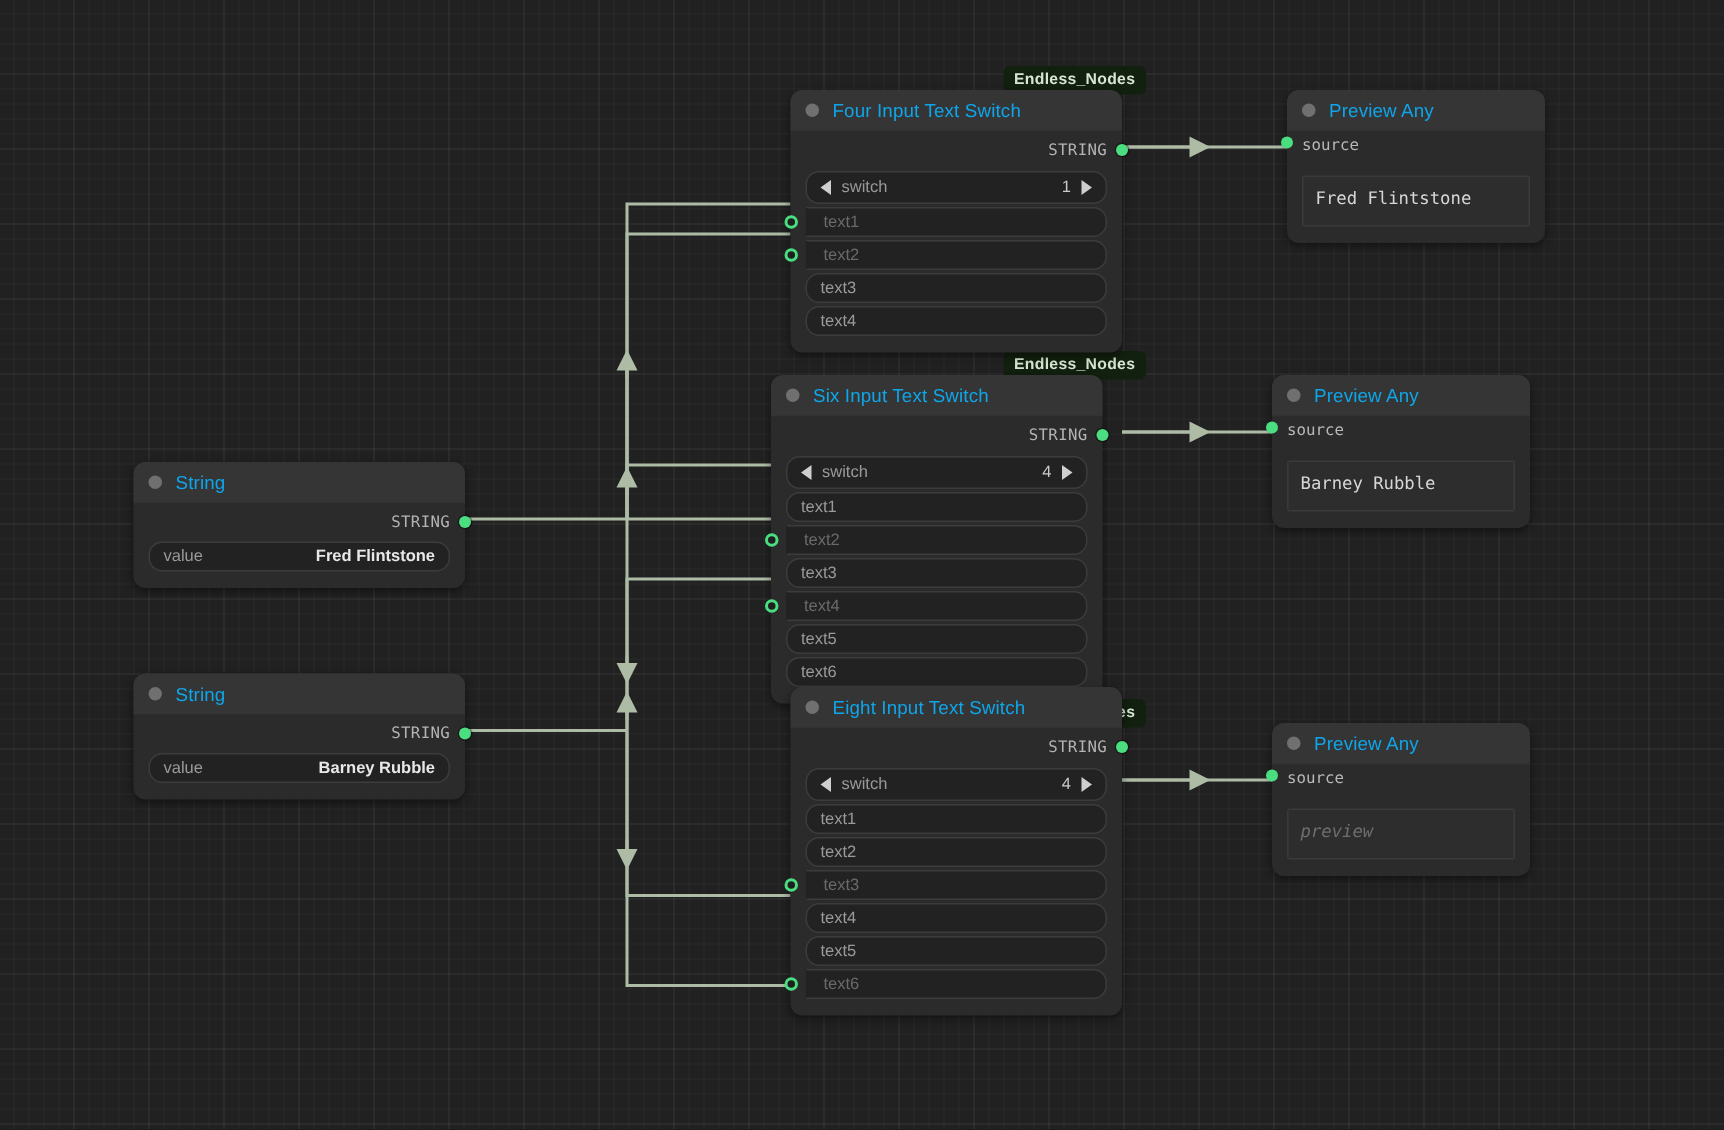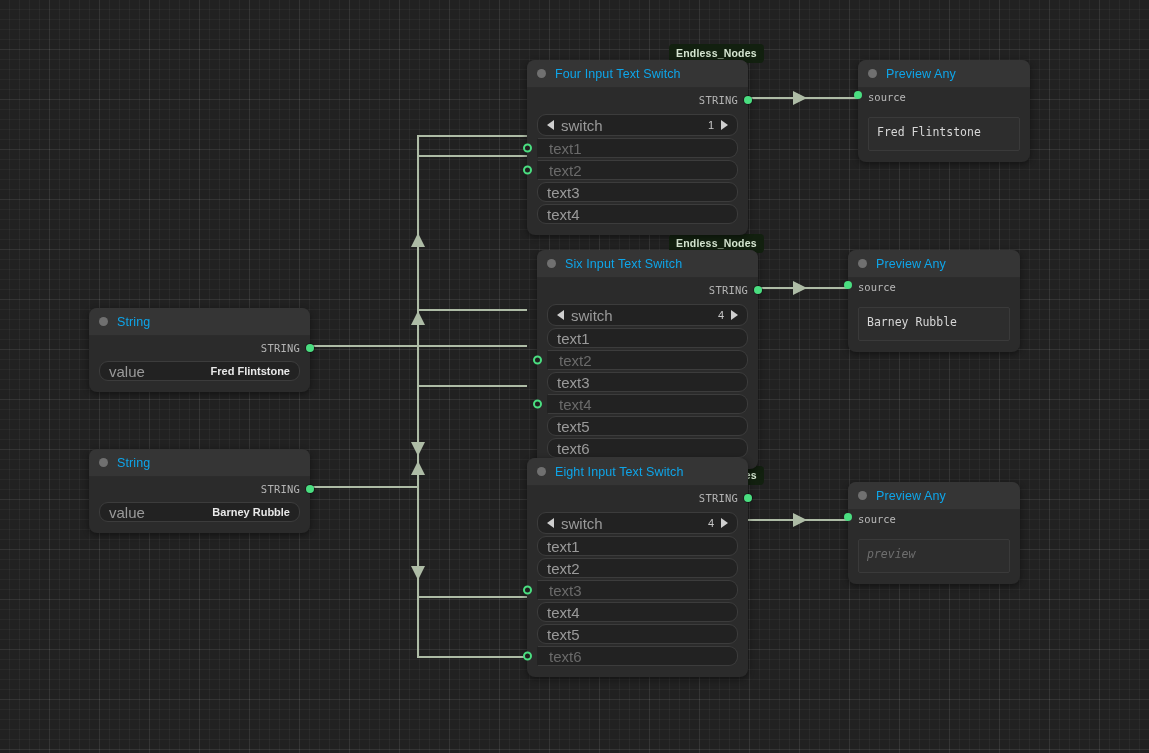"switch" .w-label { font-size: 15px -> 11px }
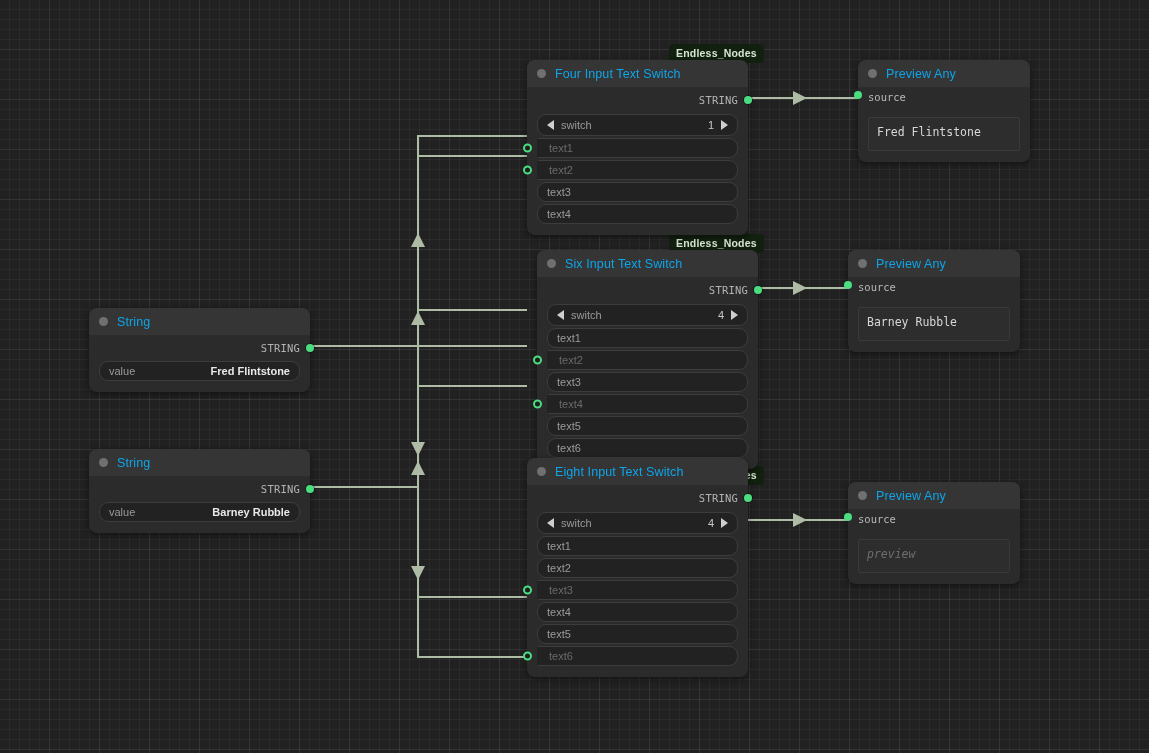"Six Input Text Switch" div.node { left: 537px -> 514px }
